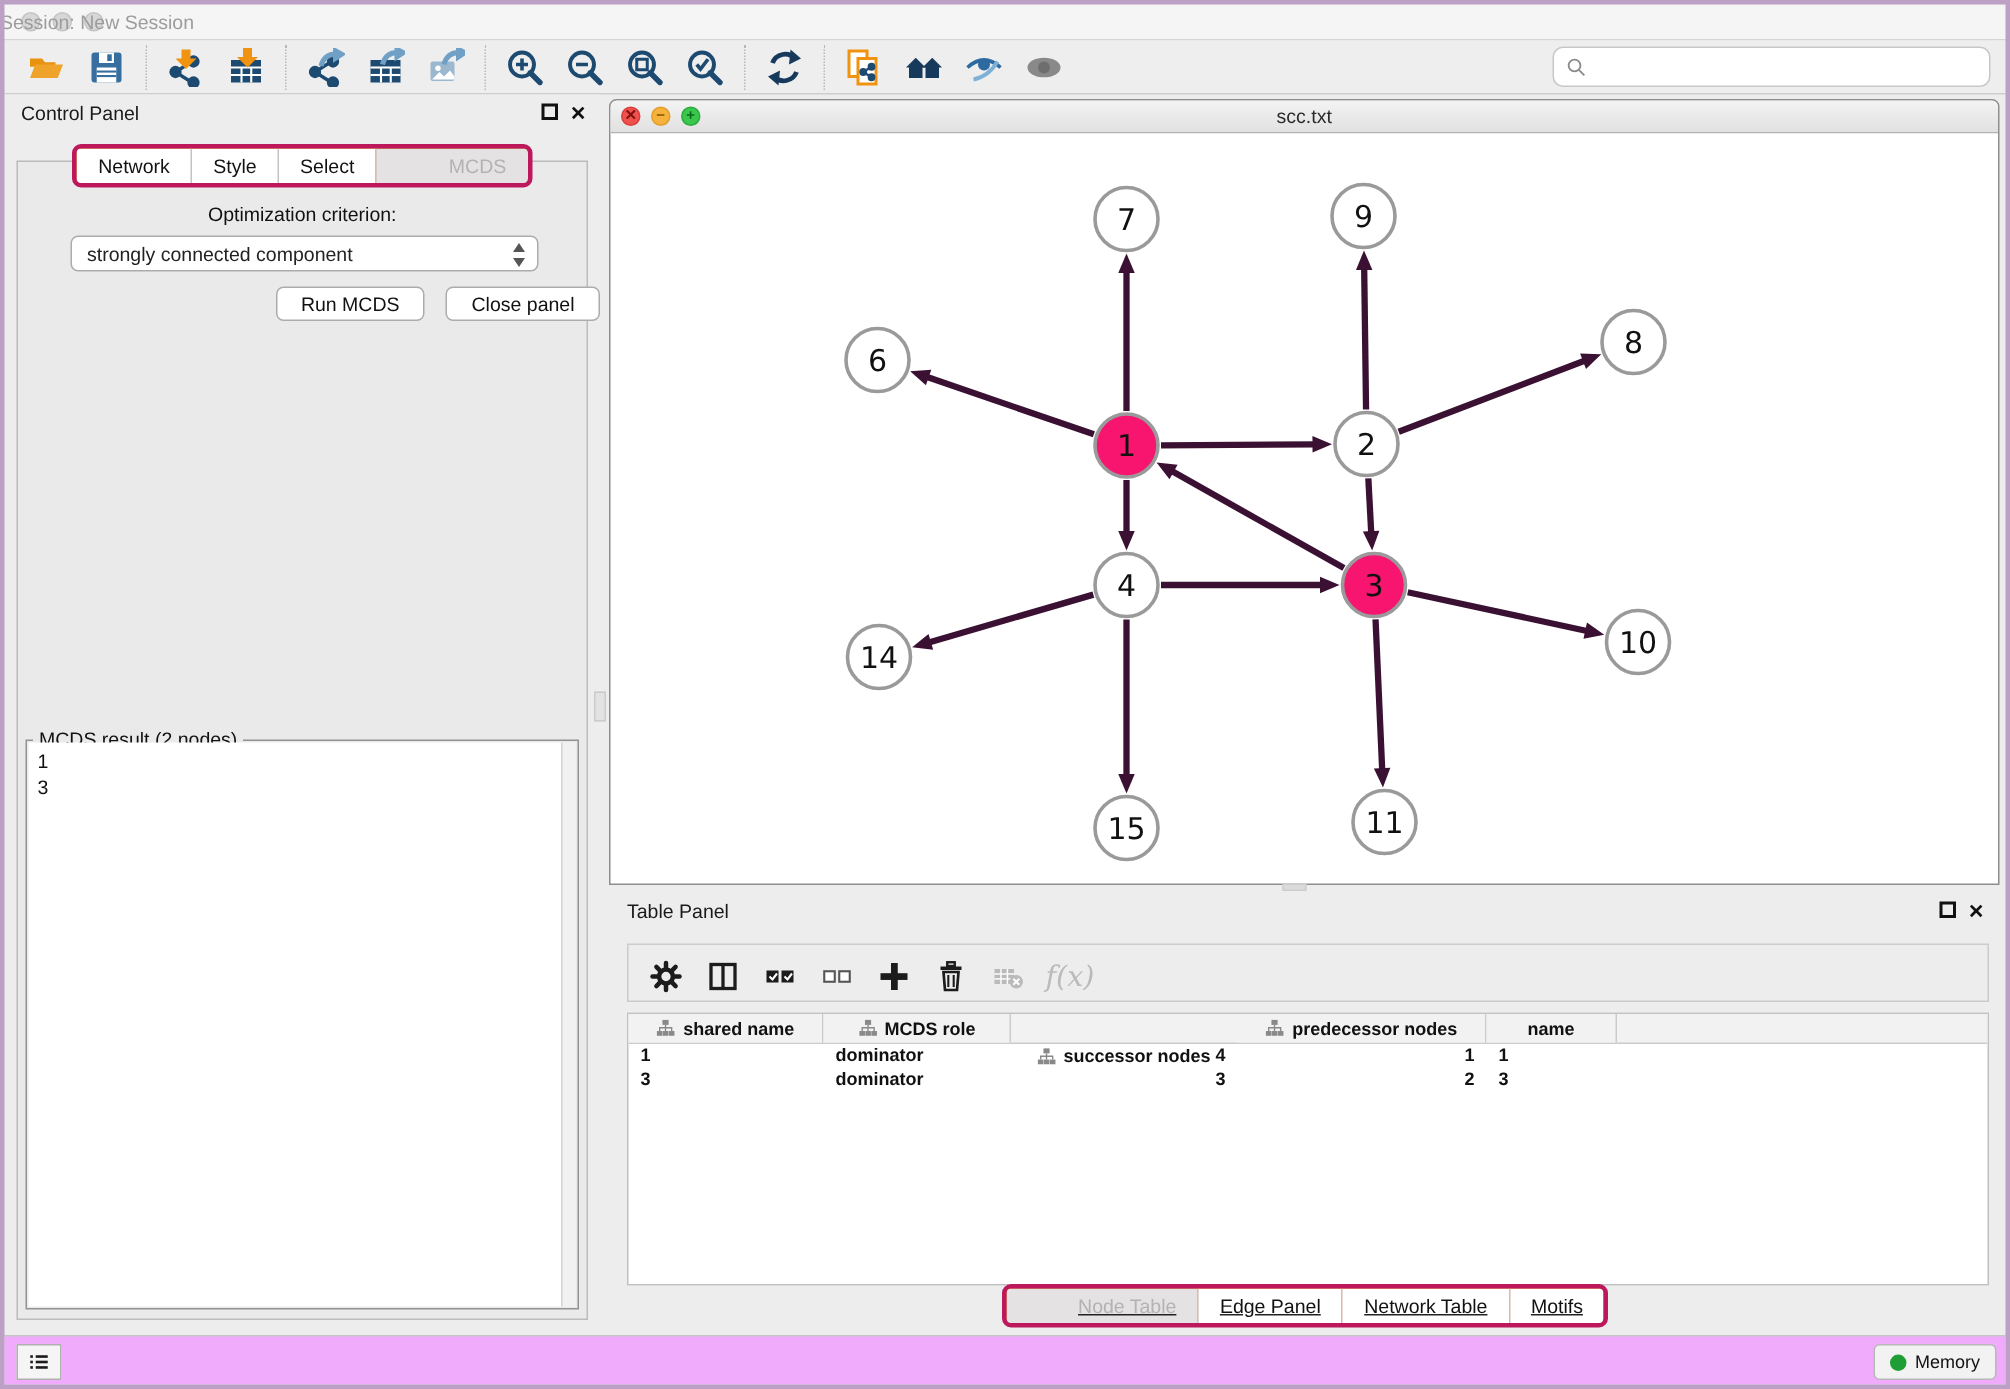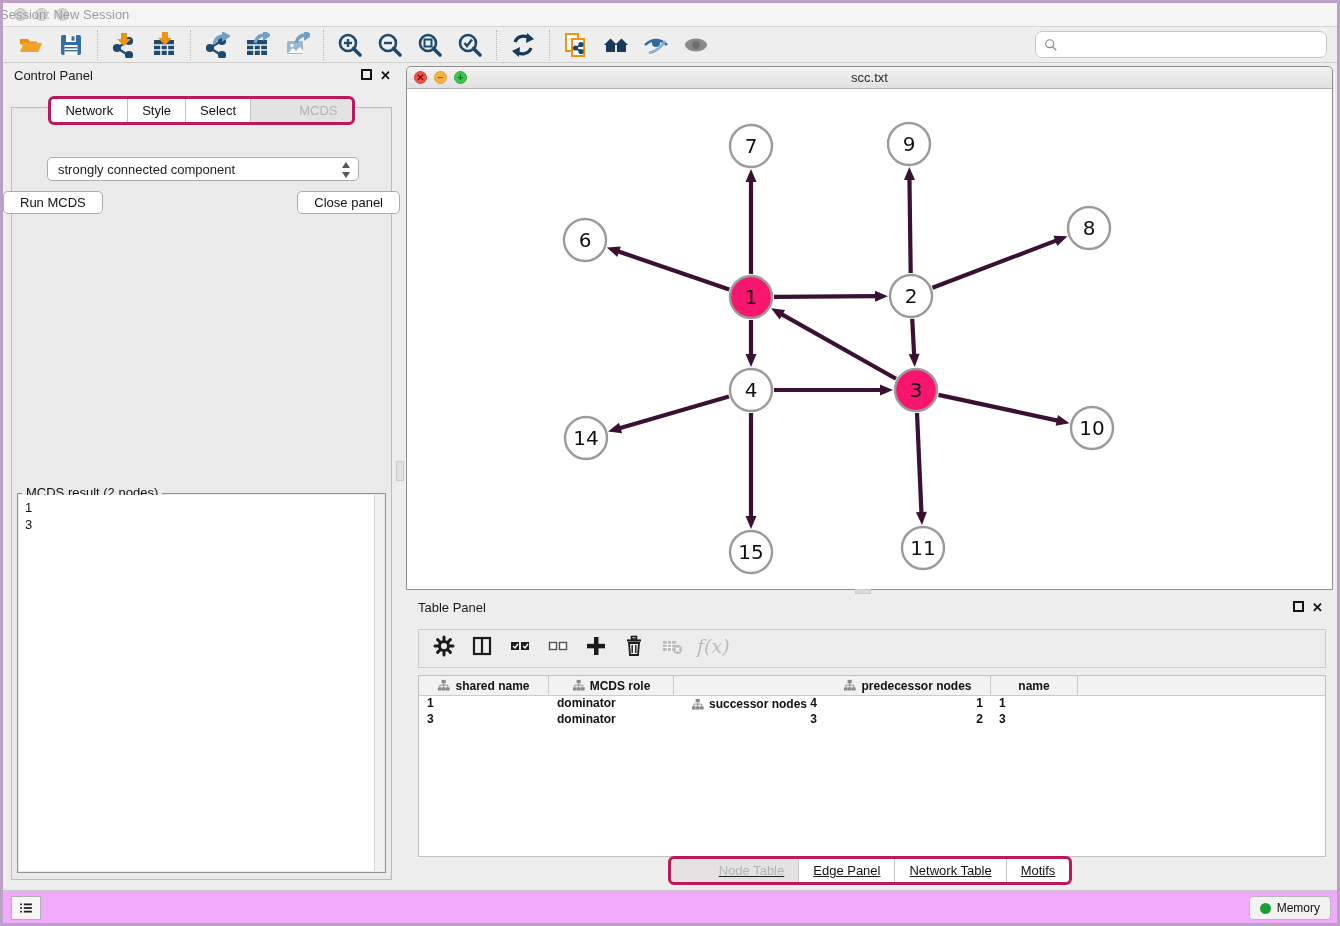"Optimization criterion:" div.opt-label { html: none -> <div>Optimization criterion:</div> }
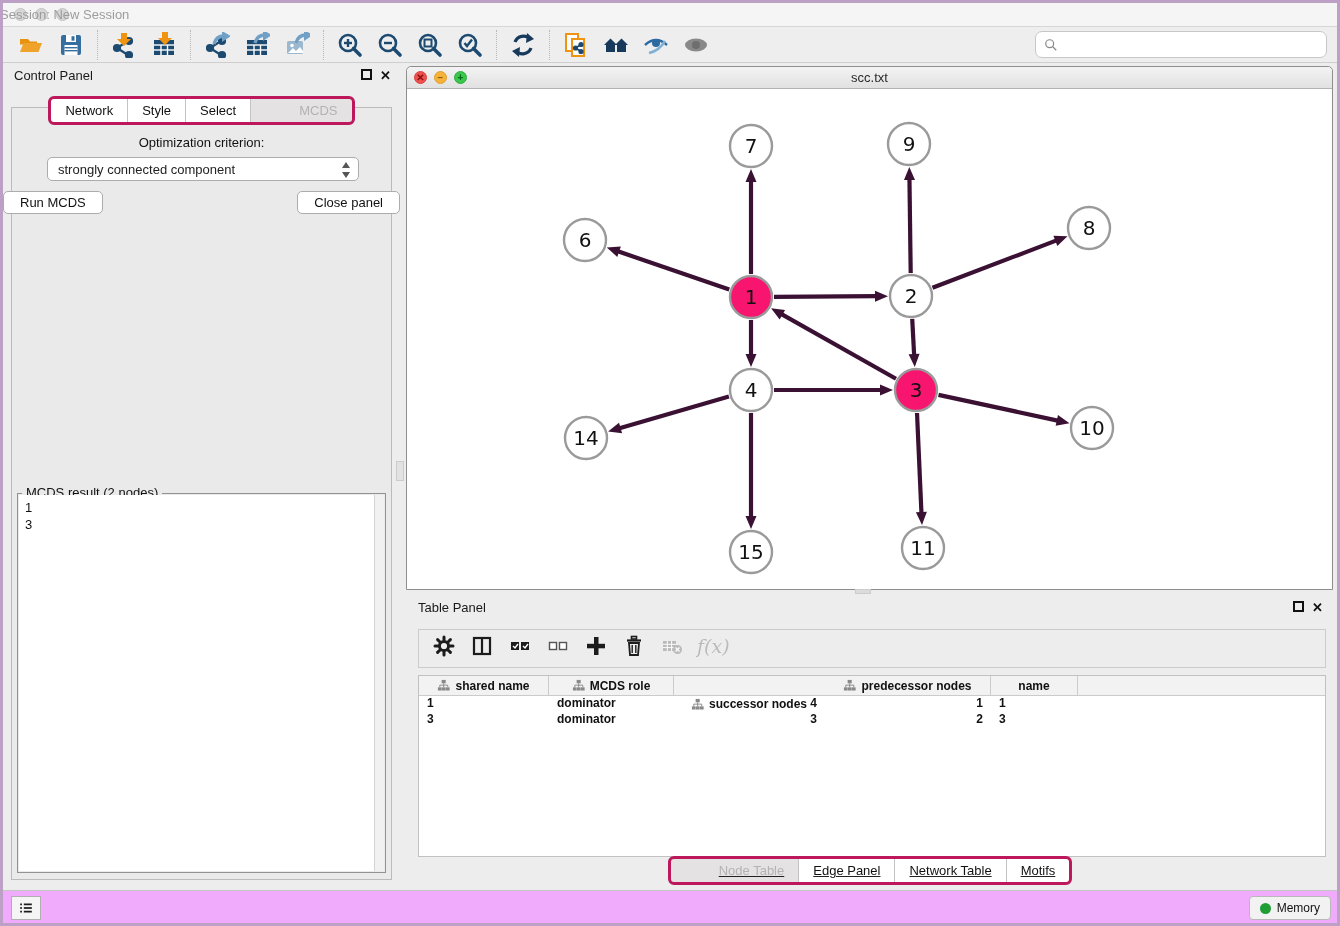"Run MCDS" .cp-buttons { justify-content: space-between -> flex-end }
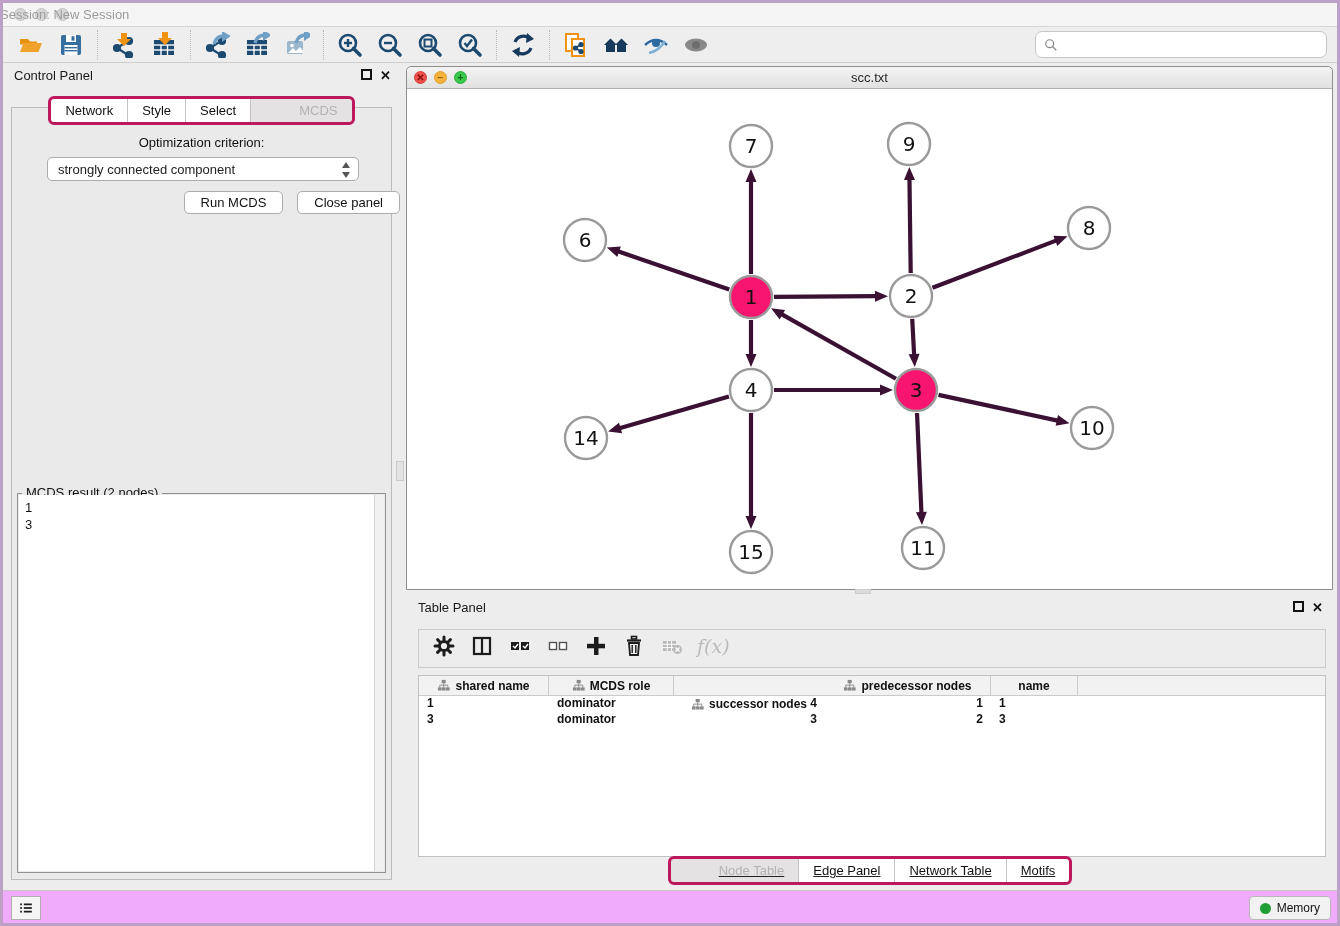"f(x)" .tp-toolbar { align-items: flex-start -> flex-end }
